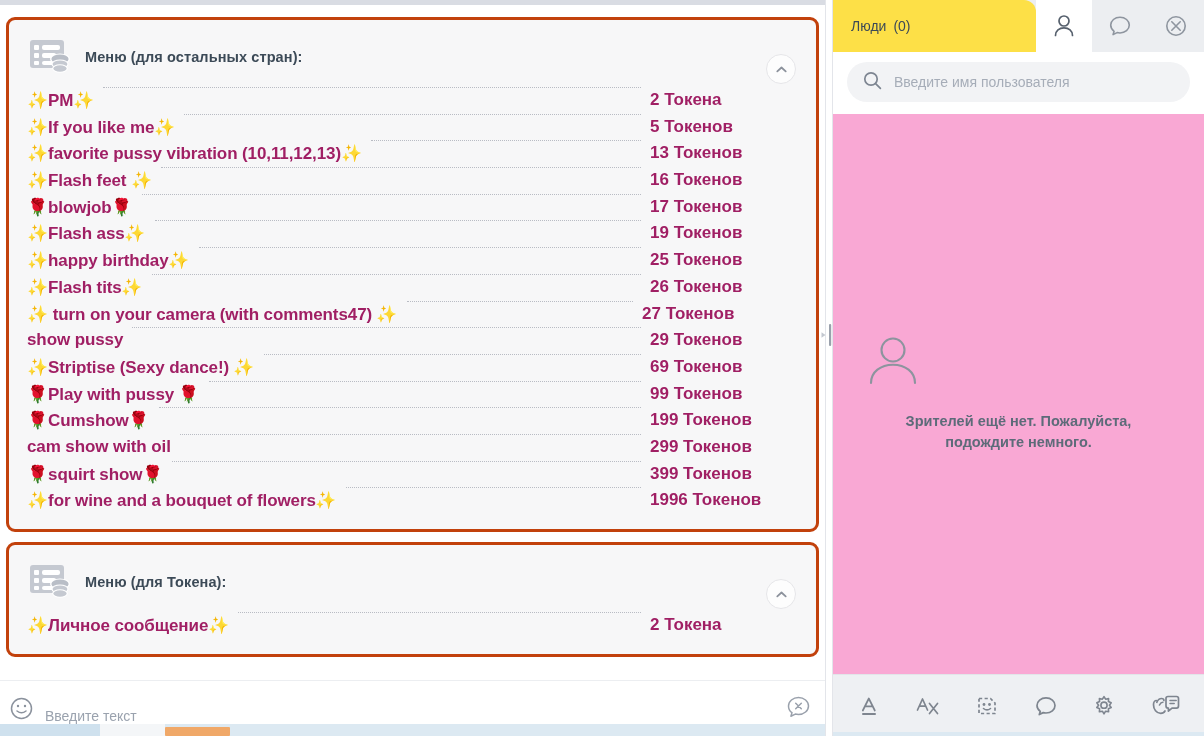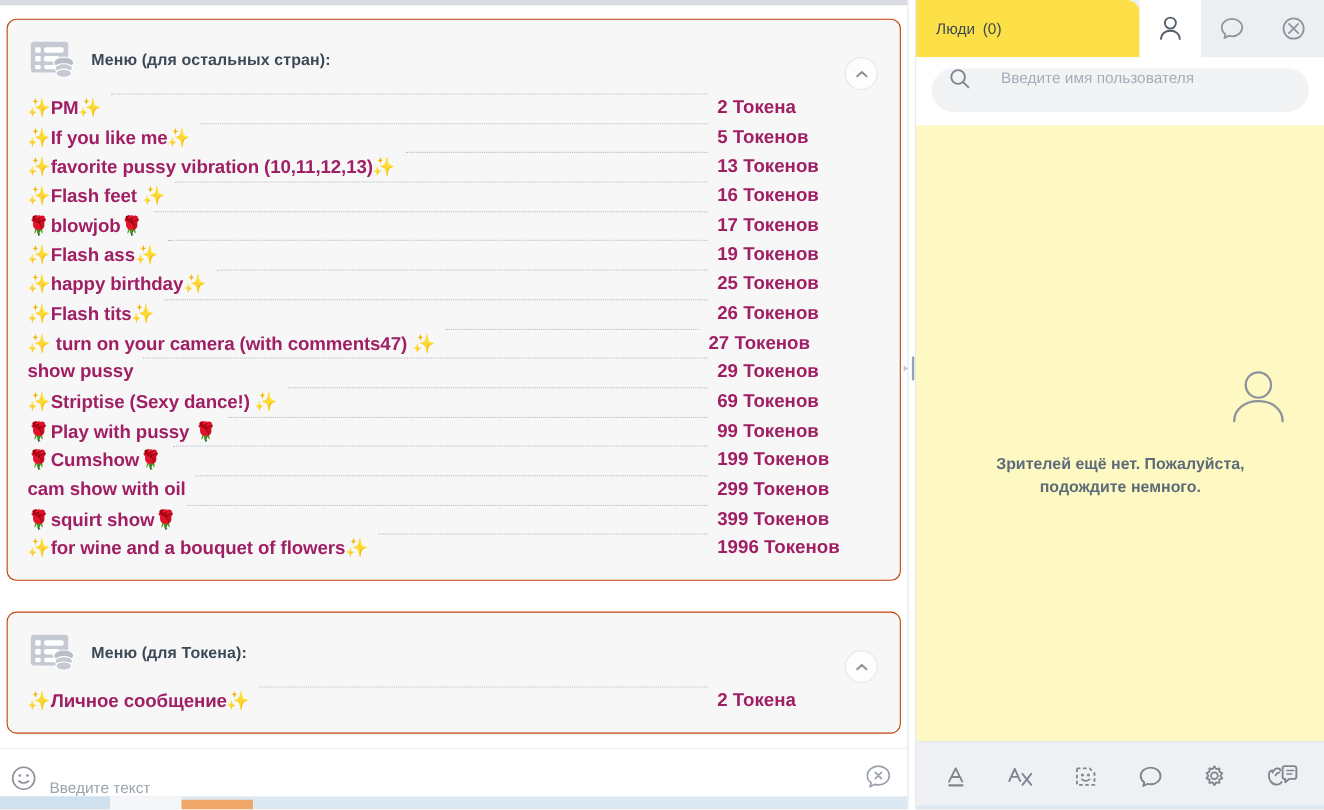"Меню (для остальных стран):" .menu-card { border: 1px solid #c2410c -> 3px solid #c2410c; margin-bottom: 28px -> 10px }
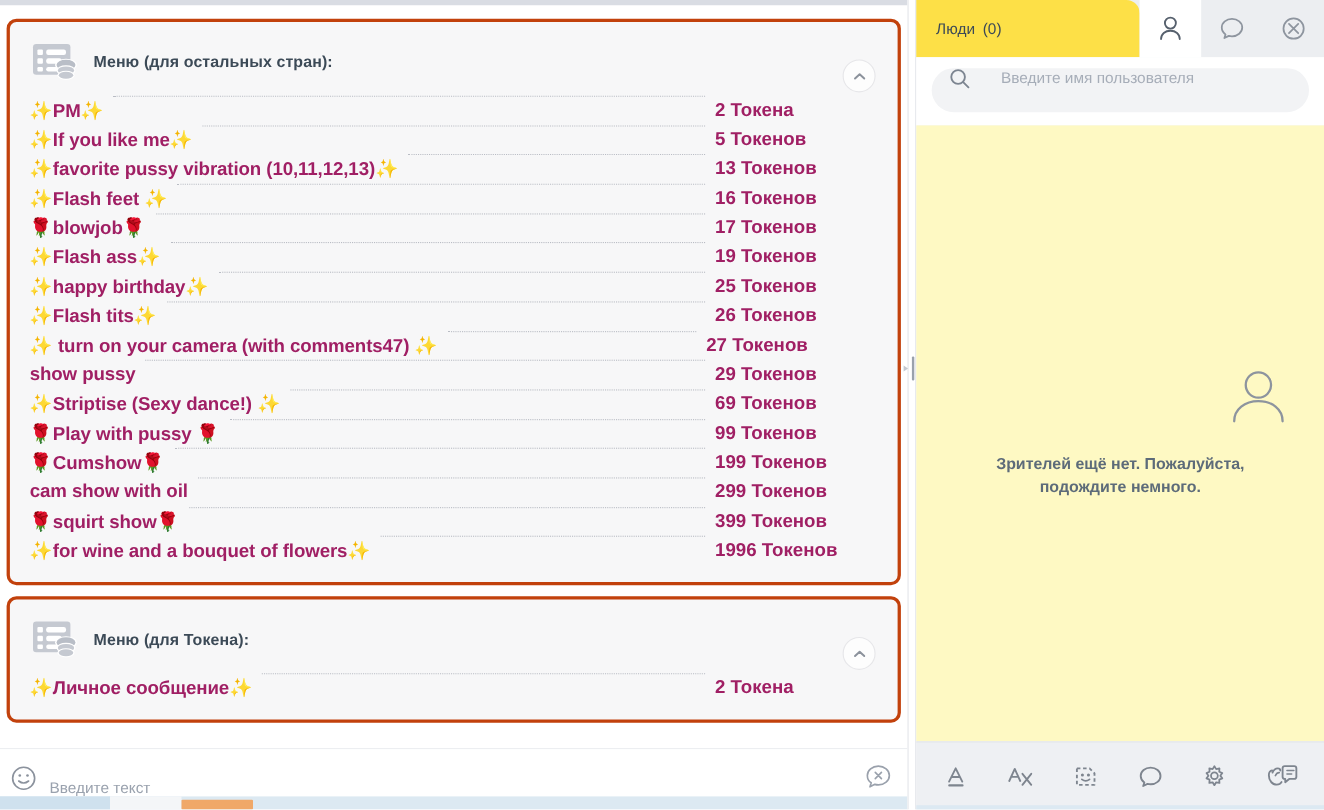"Введите имя пользователя" .search-pill { align-items: flex-start -> center; gap: 28px -> 12px }
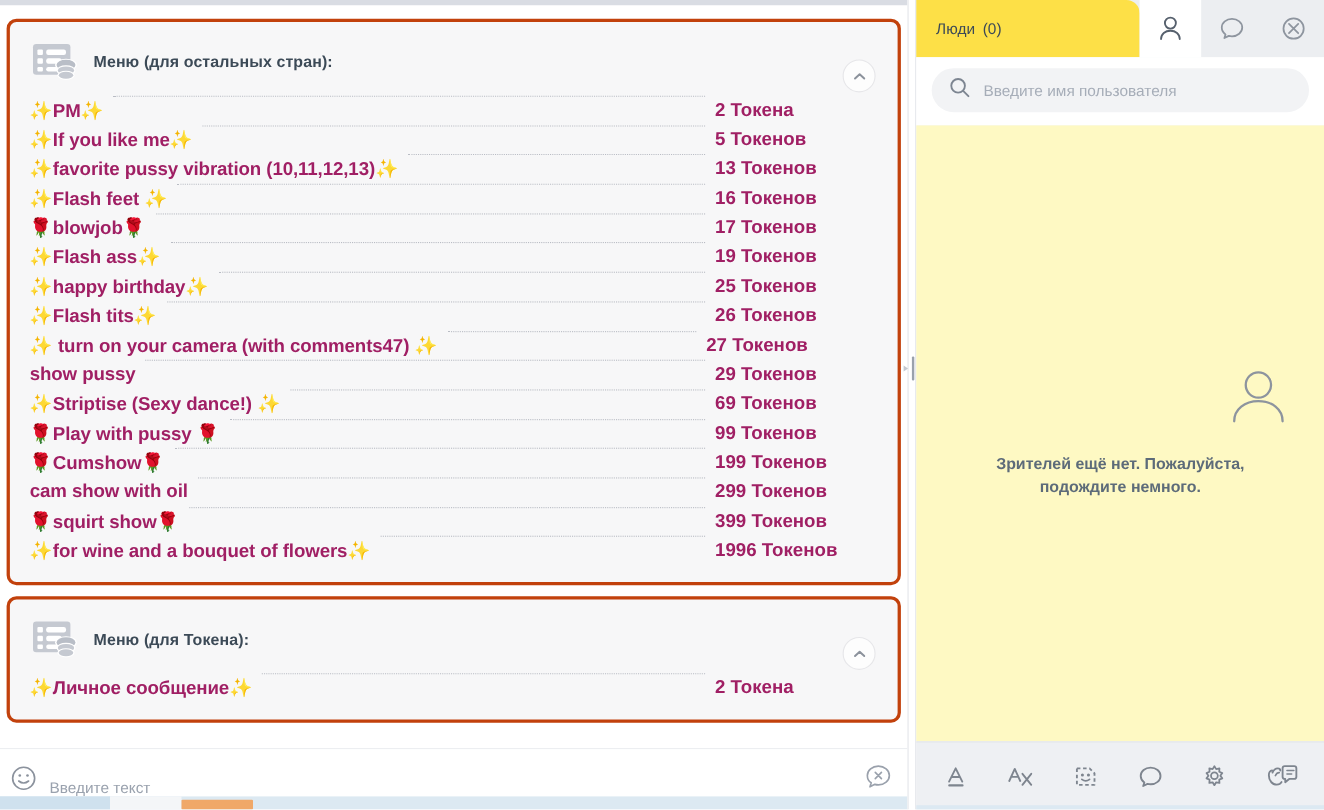"Зрителей ещё нет. Пожалуйста, подождите" .viewers-empty { align-items: flex-end -> flex-start; background: #fef9c3 -> #f9a8d4 }
